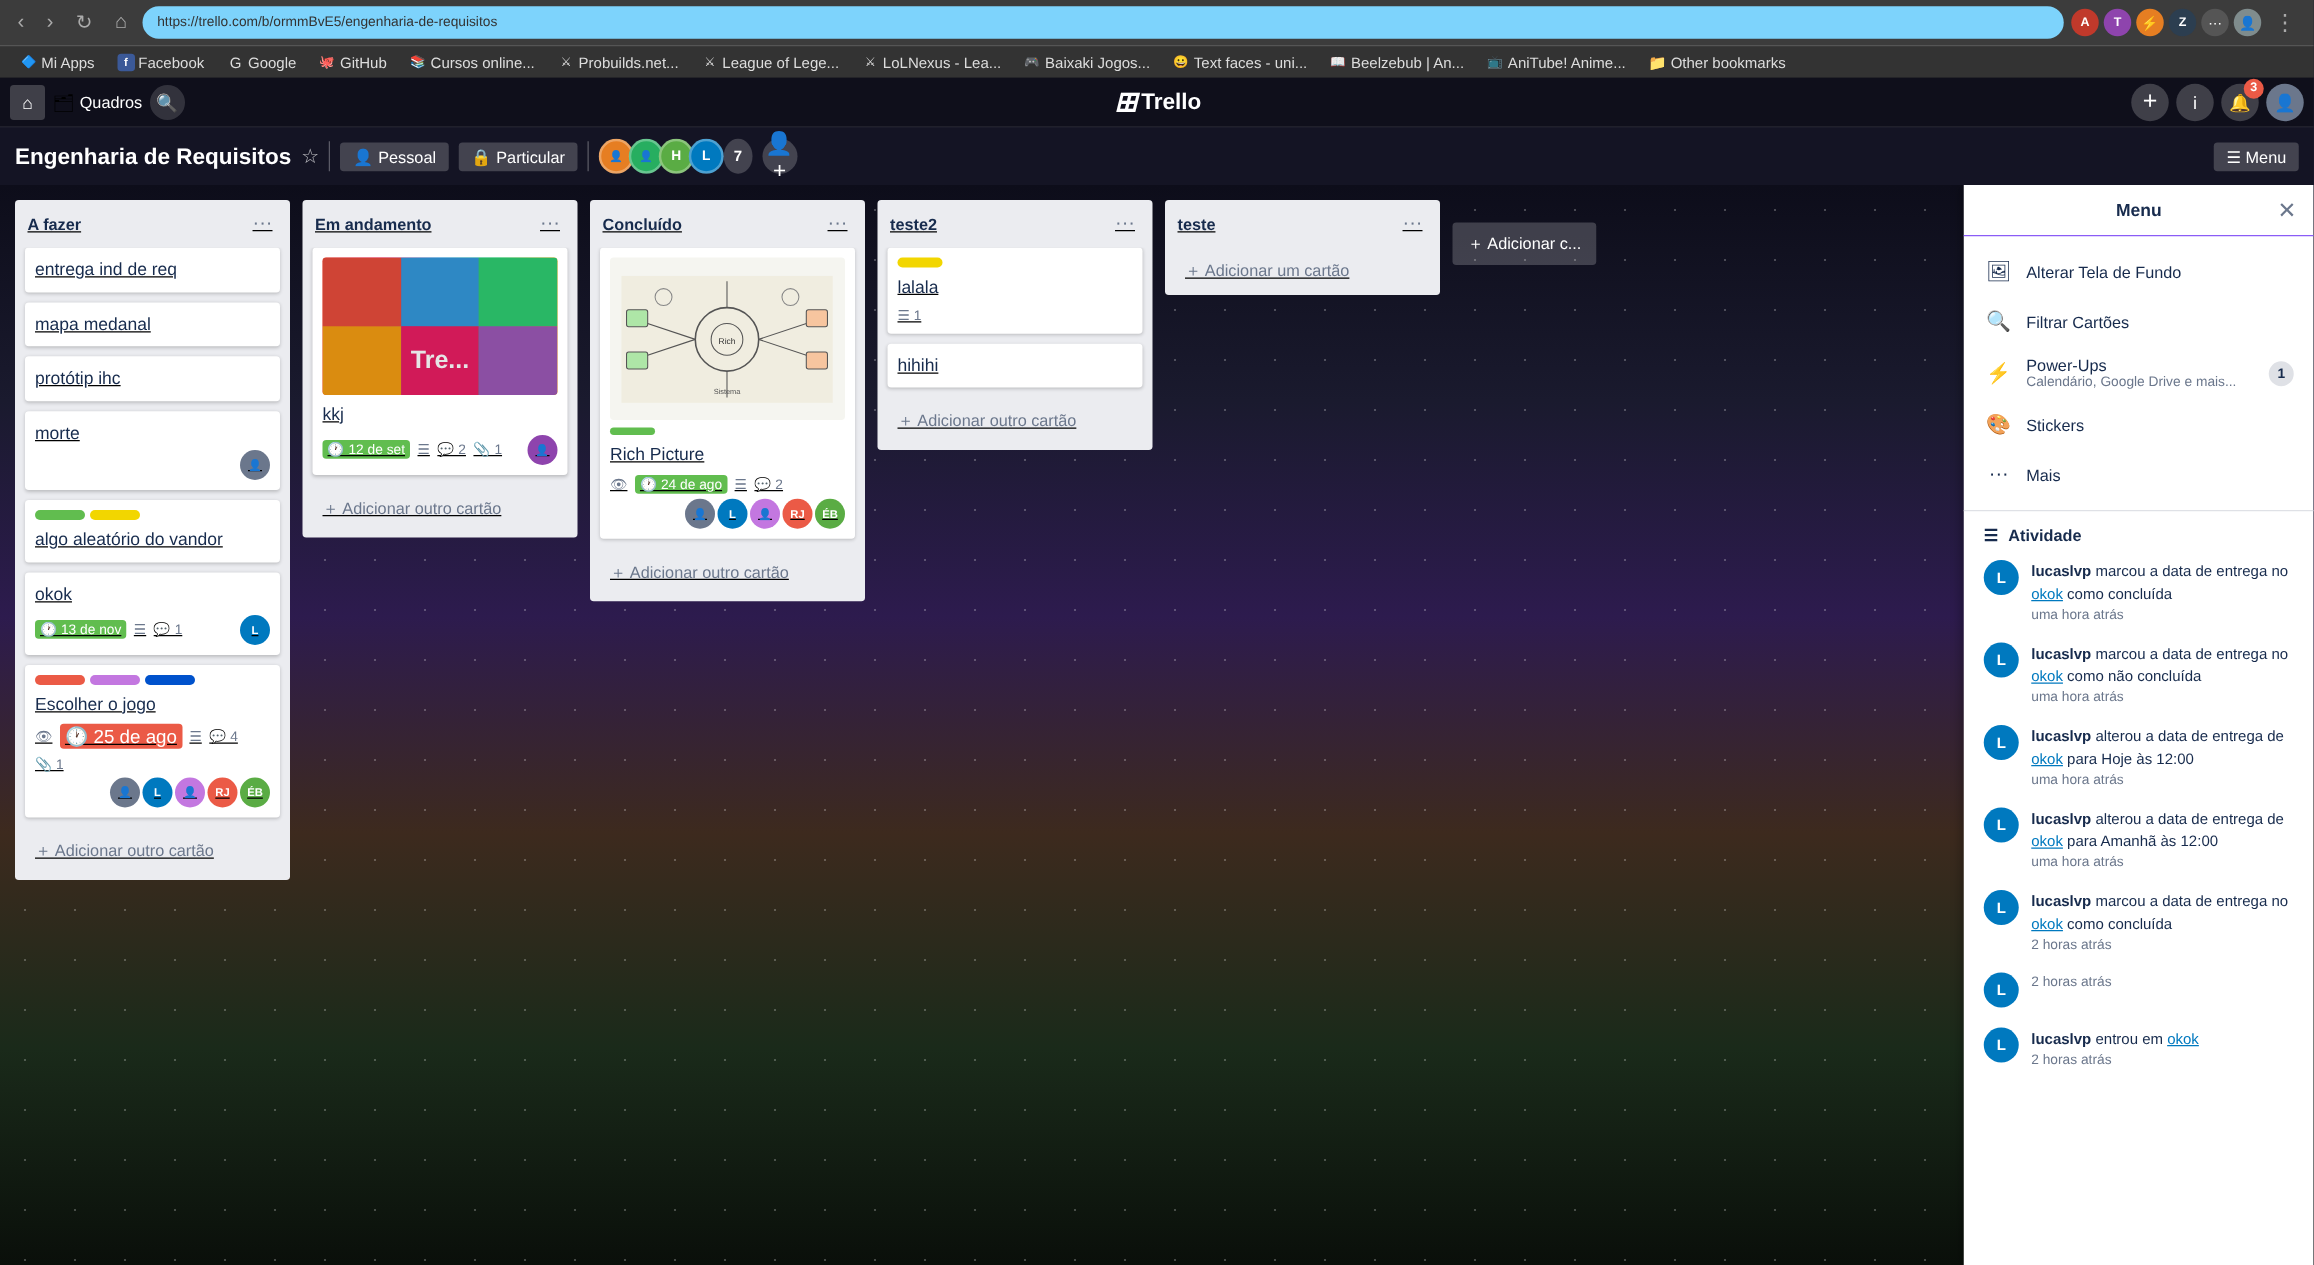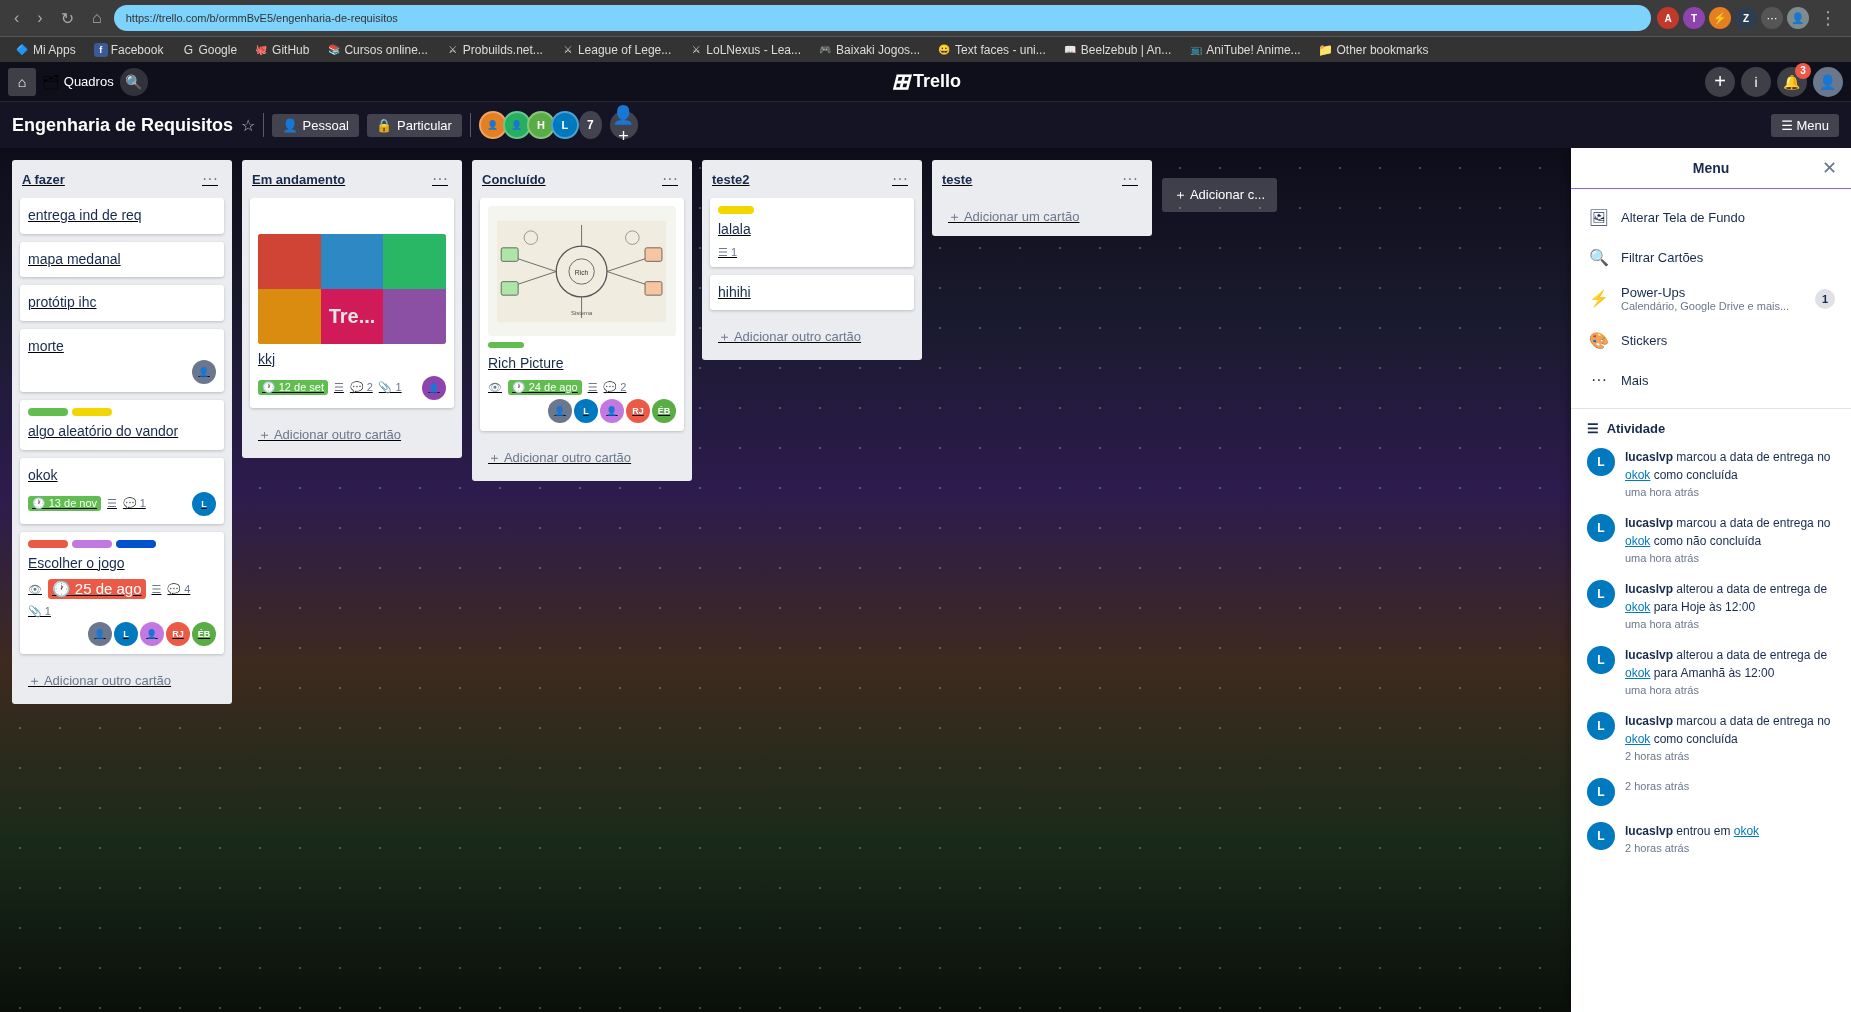"Tre..." .trello-image { margin-top: 28px -> none }
